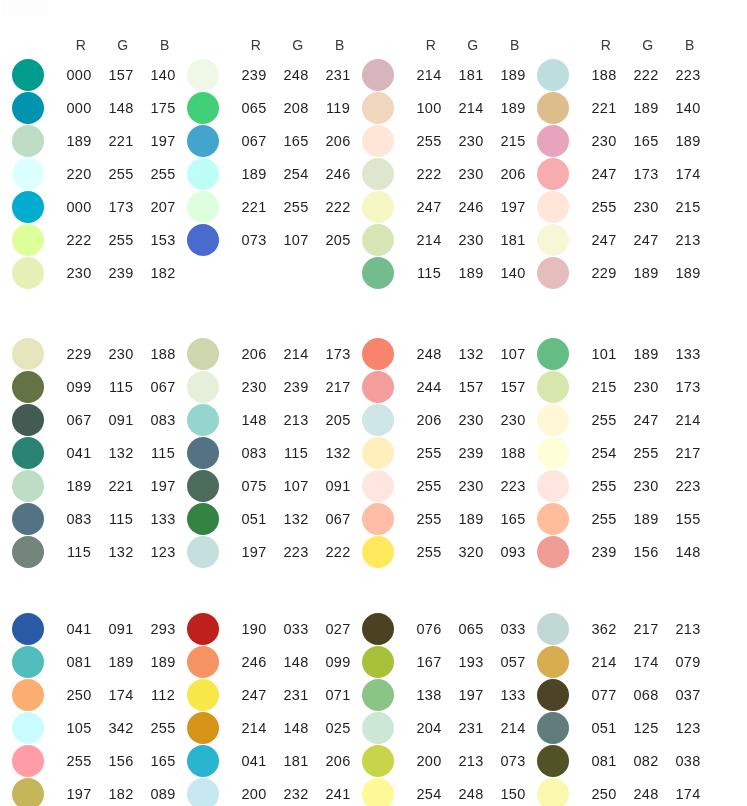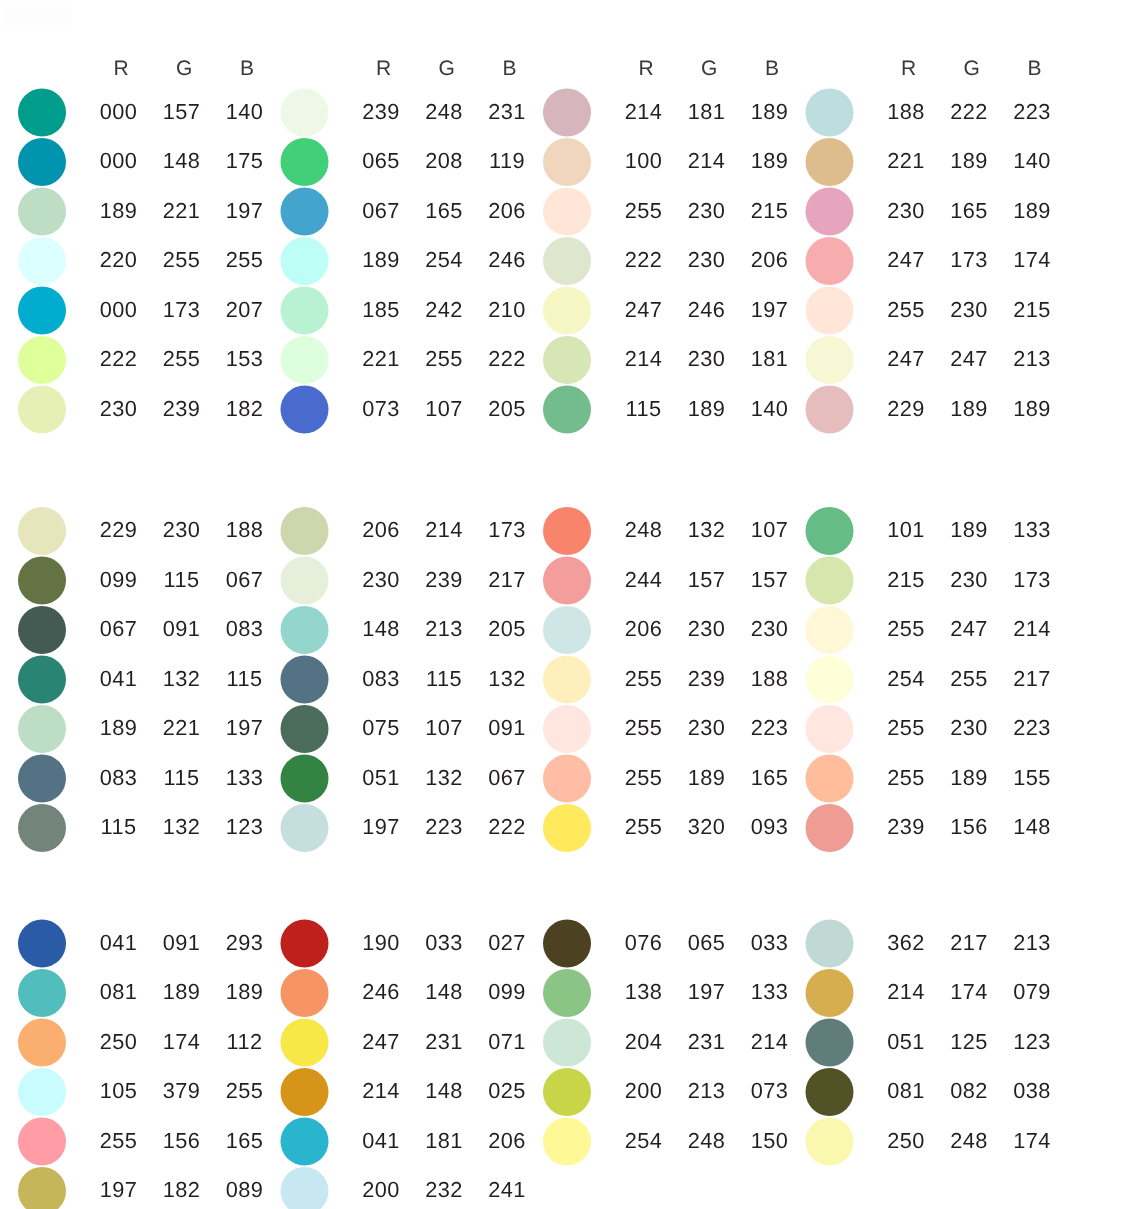"185" div.swatch-row { html: <div> <div></div> <div> <div>185</div> <div>242</div> <div>210</div> </div> </div> -> none }
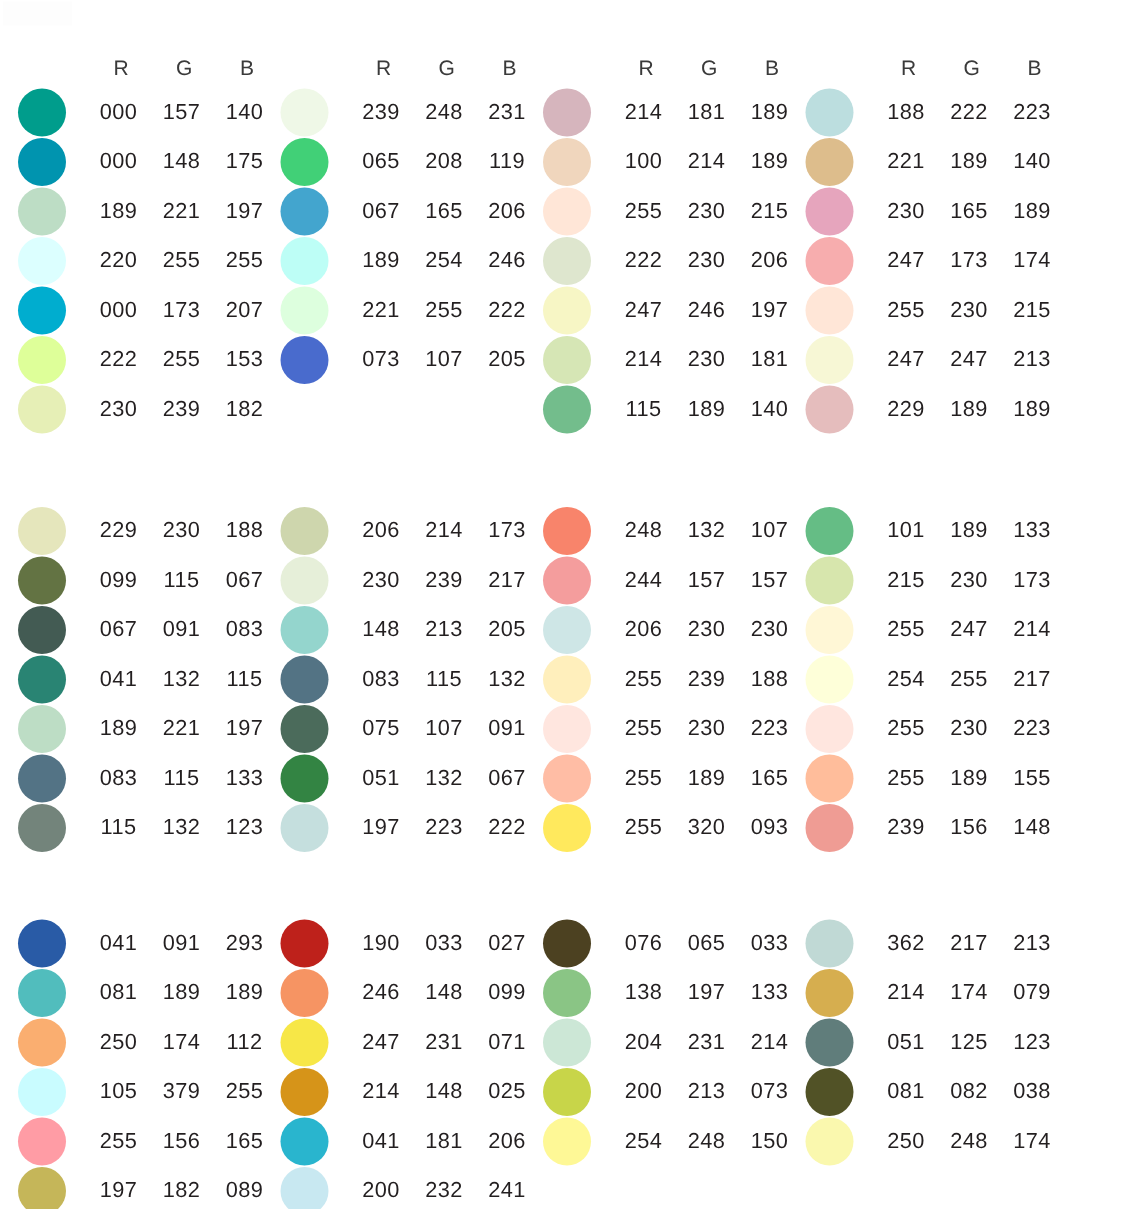"167" div.swatch-row { html: none -> <div> <div></div> <div> <div>167</div> <div>193</div> <div>057</div> </div> </div> }
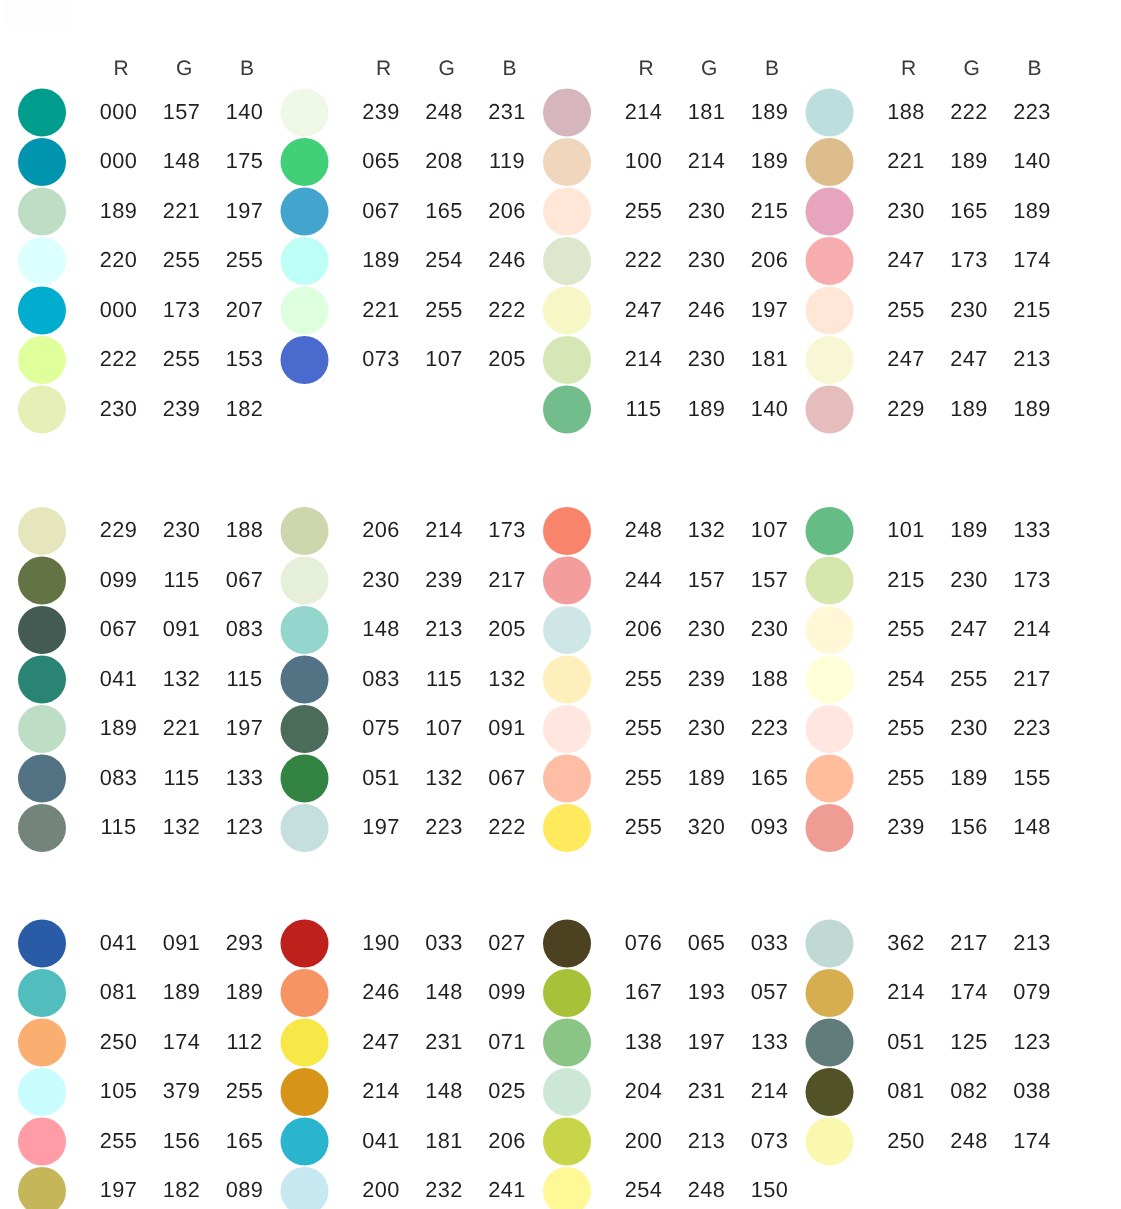"077" div.swatch-row { html: none -> <div> <div></div> <div> <div>077</div> <div>068</div> <div>037</div> </div> </div> }
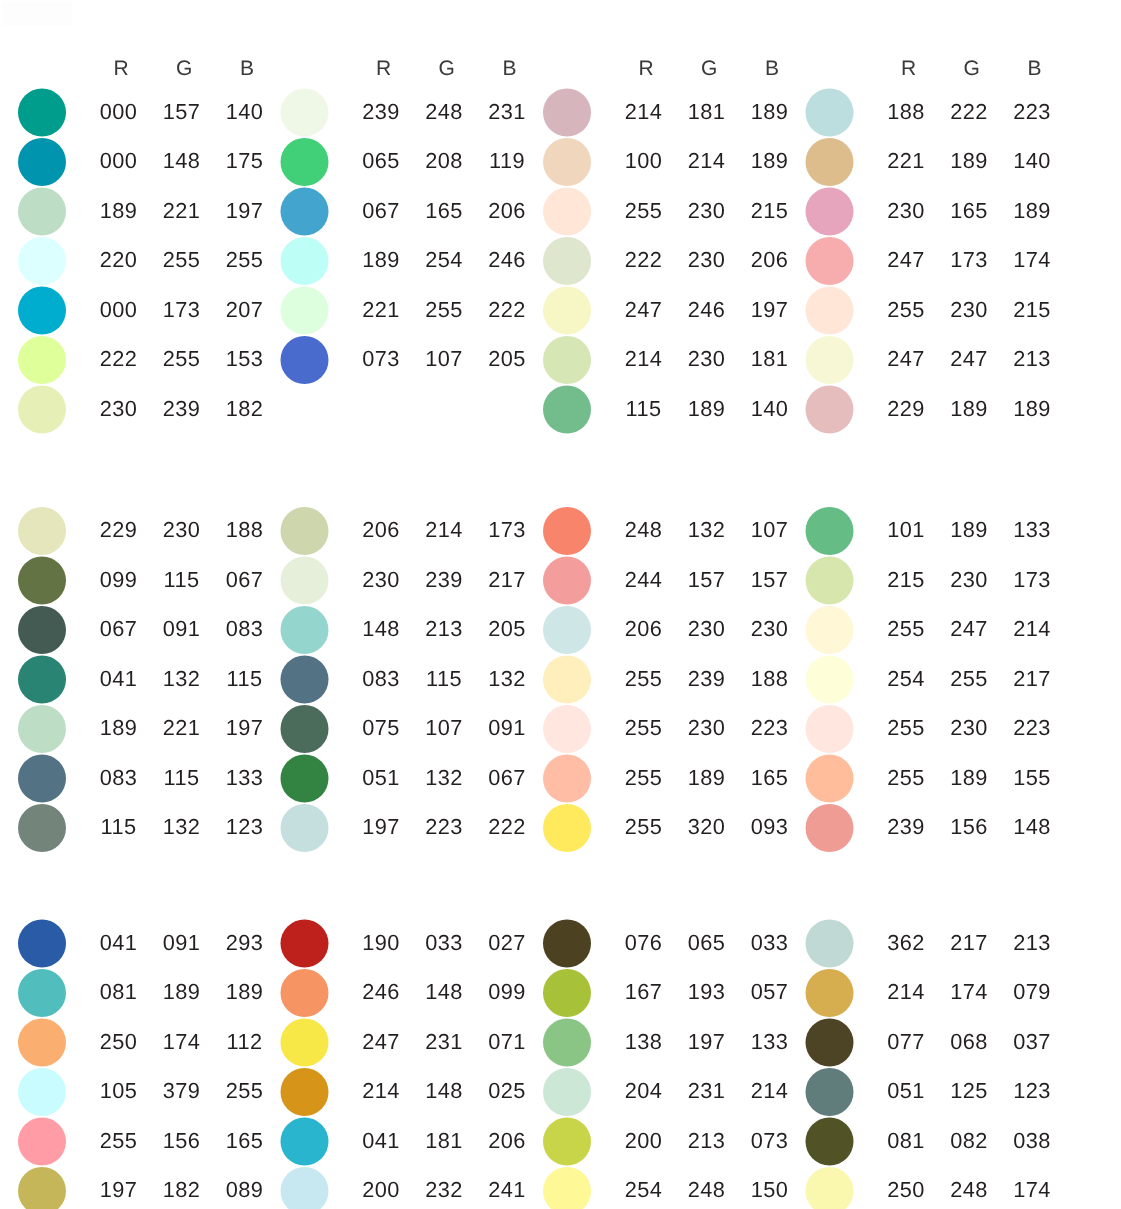"379" div.vcell { text: 379 -> 342 }
